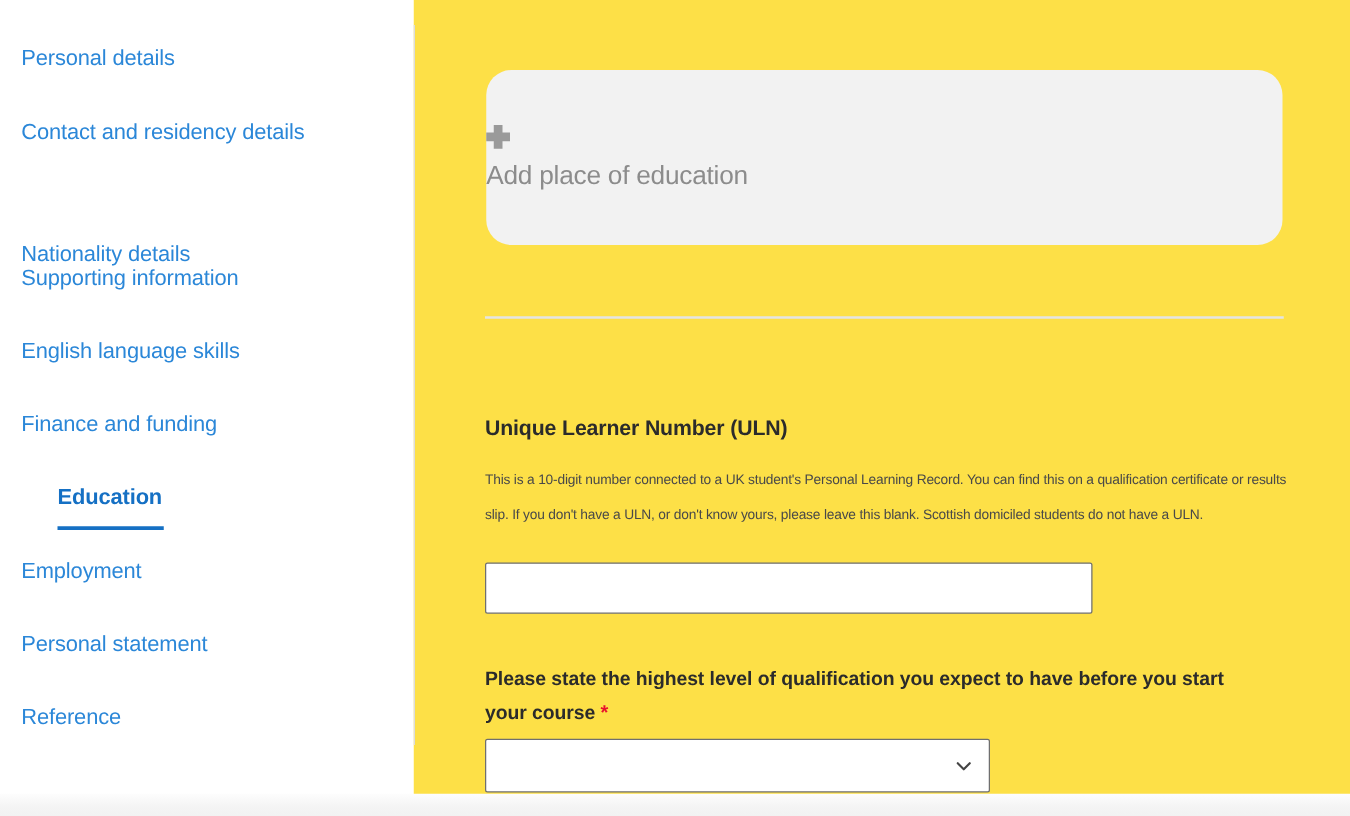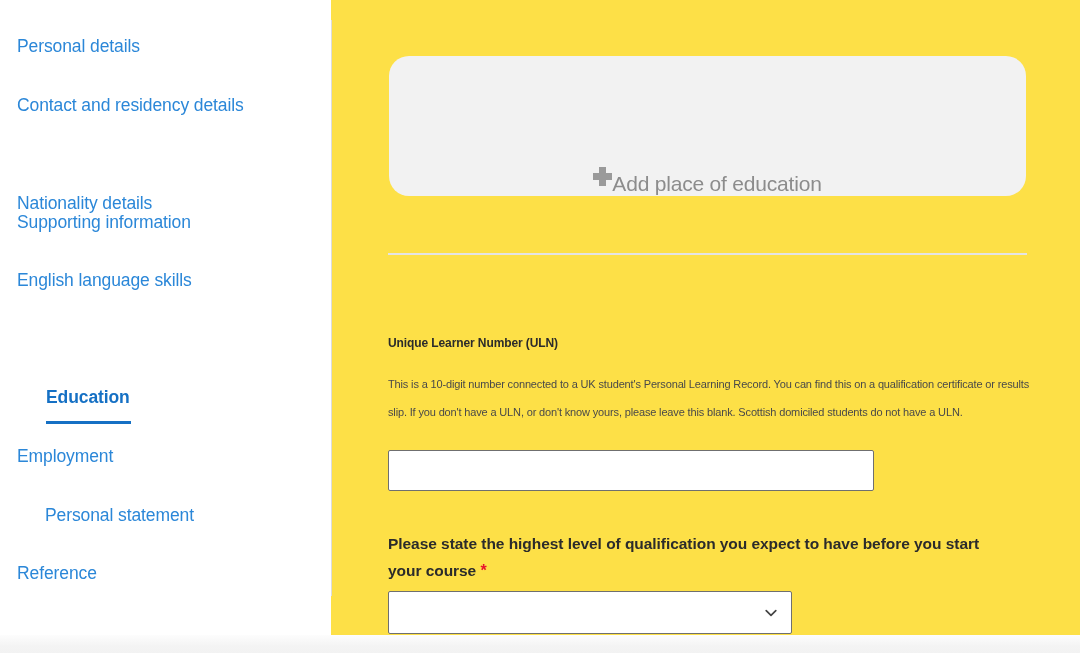"Add place of education" #add-education-card { align-items: flex-end -> flex-start; flex-direction: row -> column }
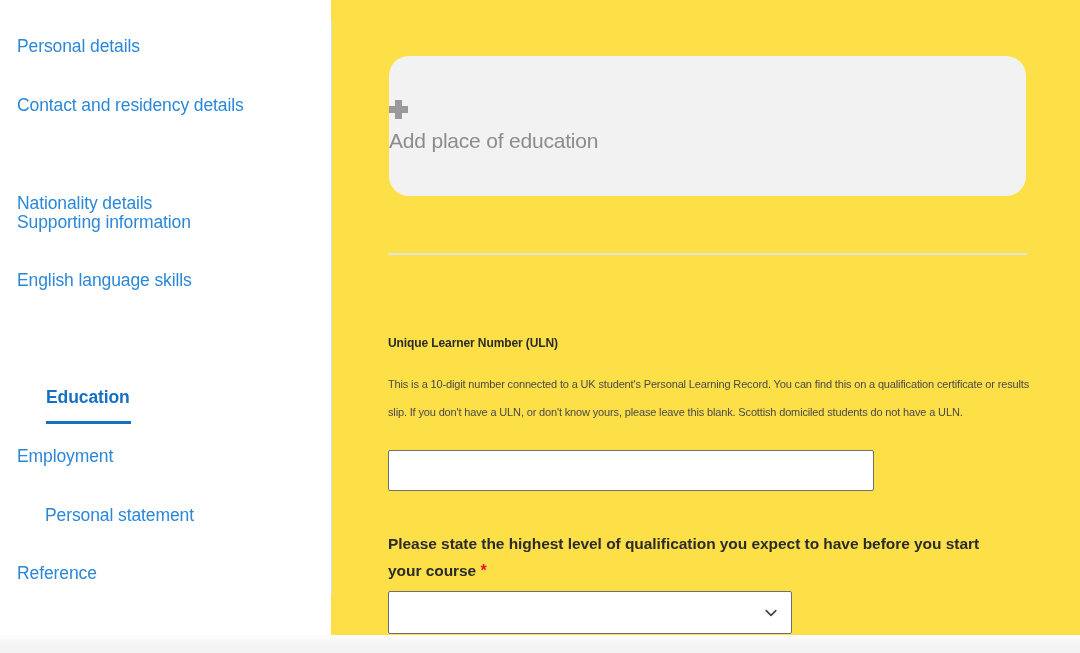"Finance and funding" a.nav-item { html: none -> <a><span>Finance and funding</span></a> }
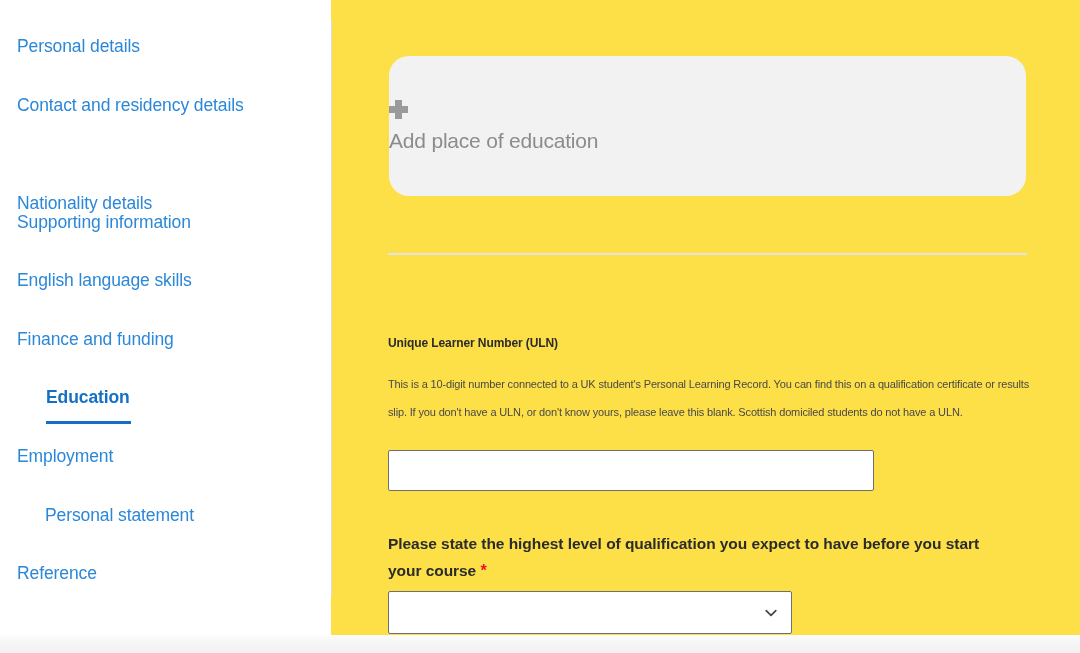"Unique Learner Number (ULN)" #uln-heading { font-size: 12px -> 17px }
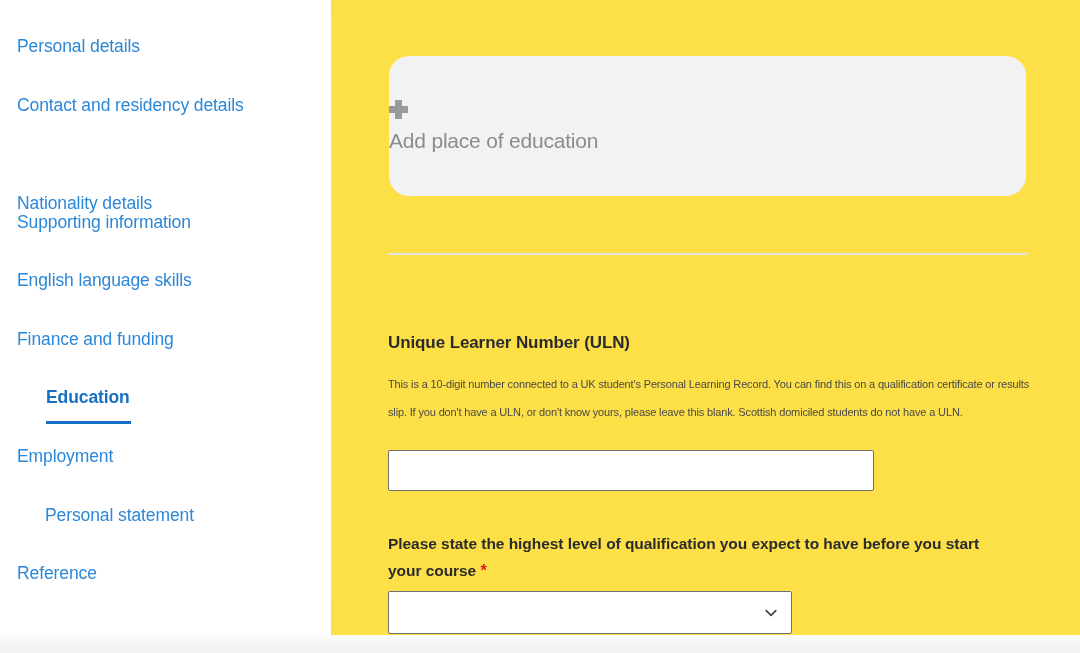"Personal statement" a.nav-item { margin-left: 28px -> none }
